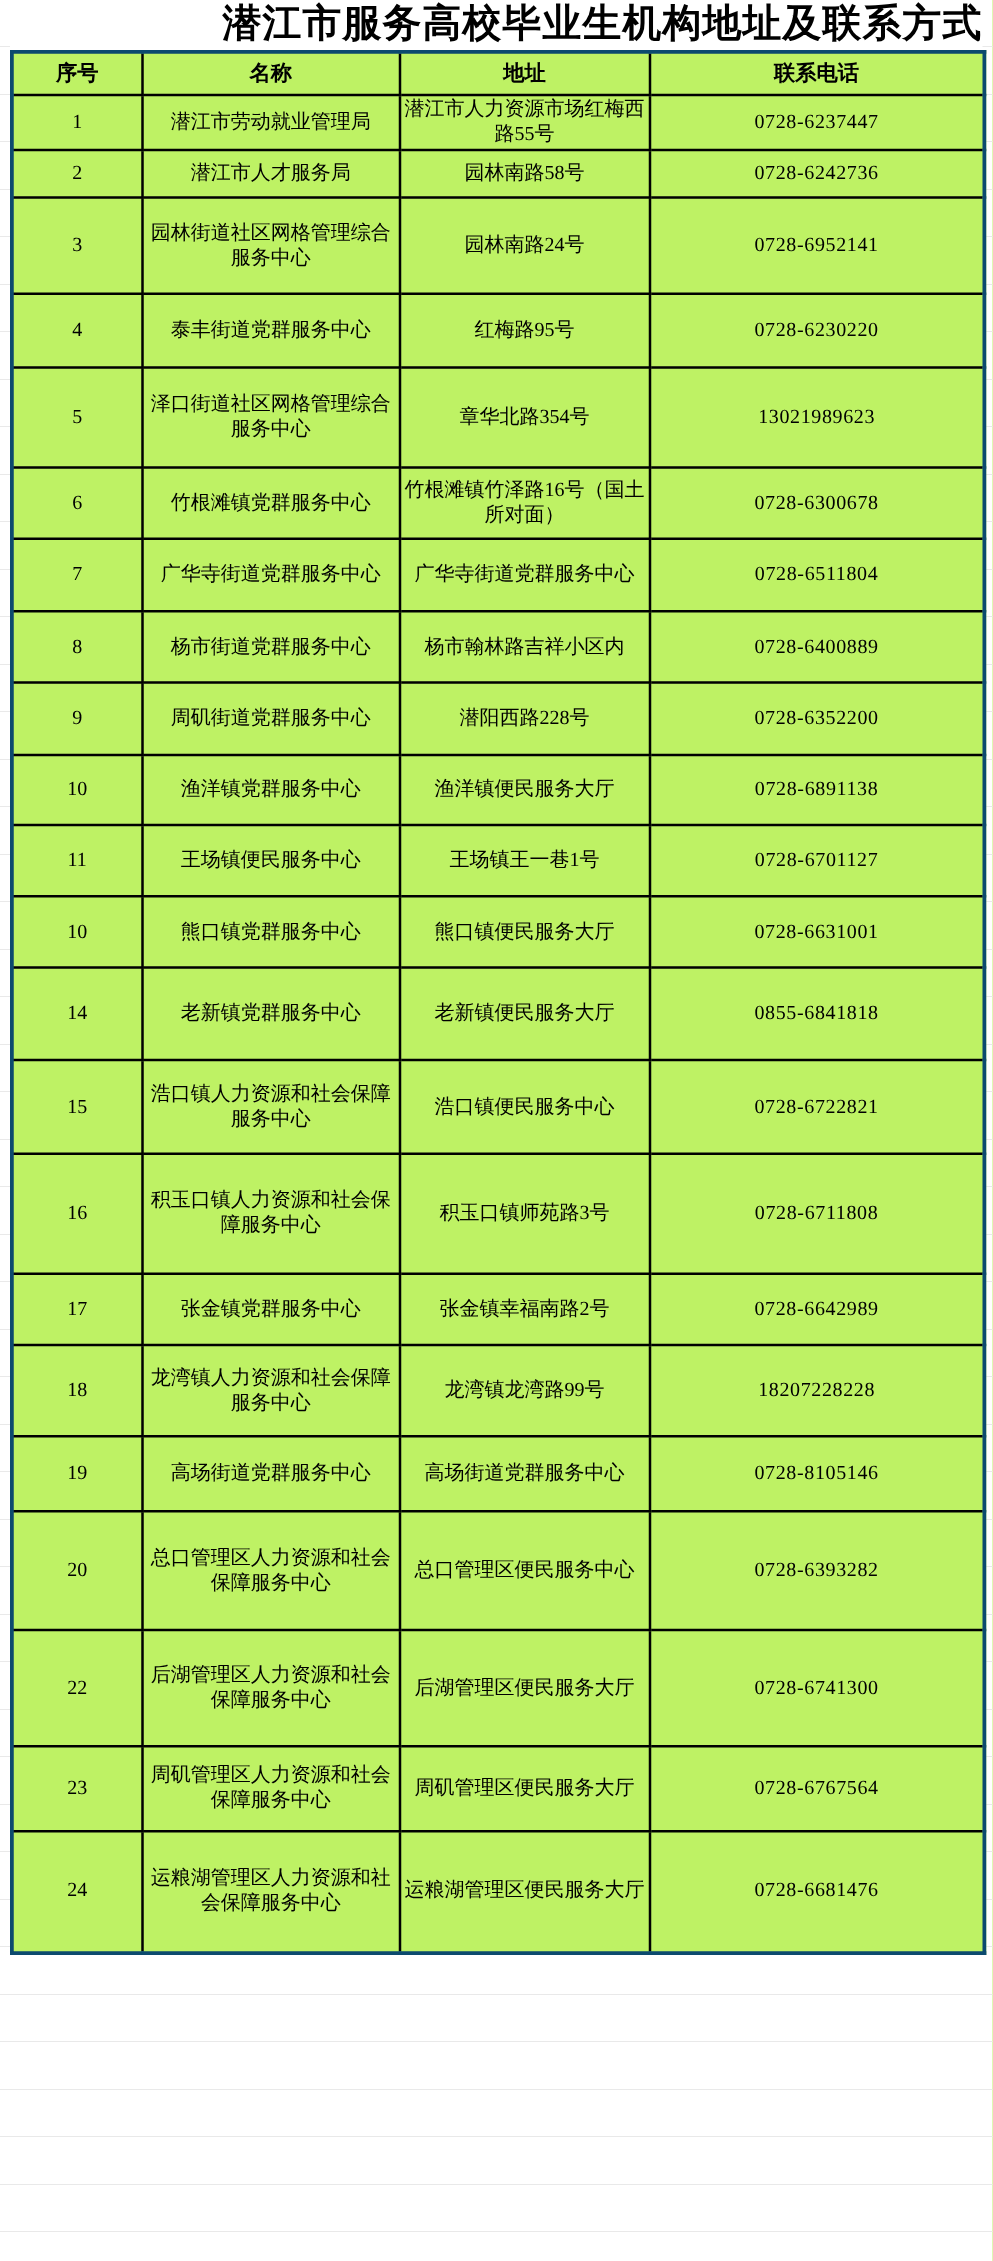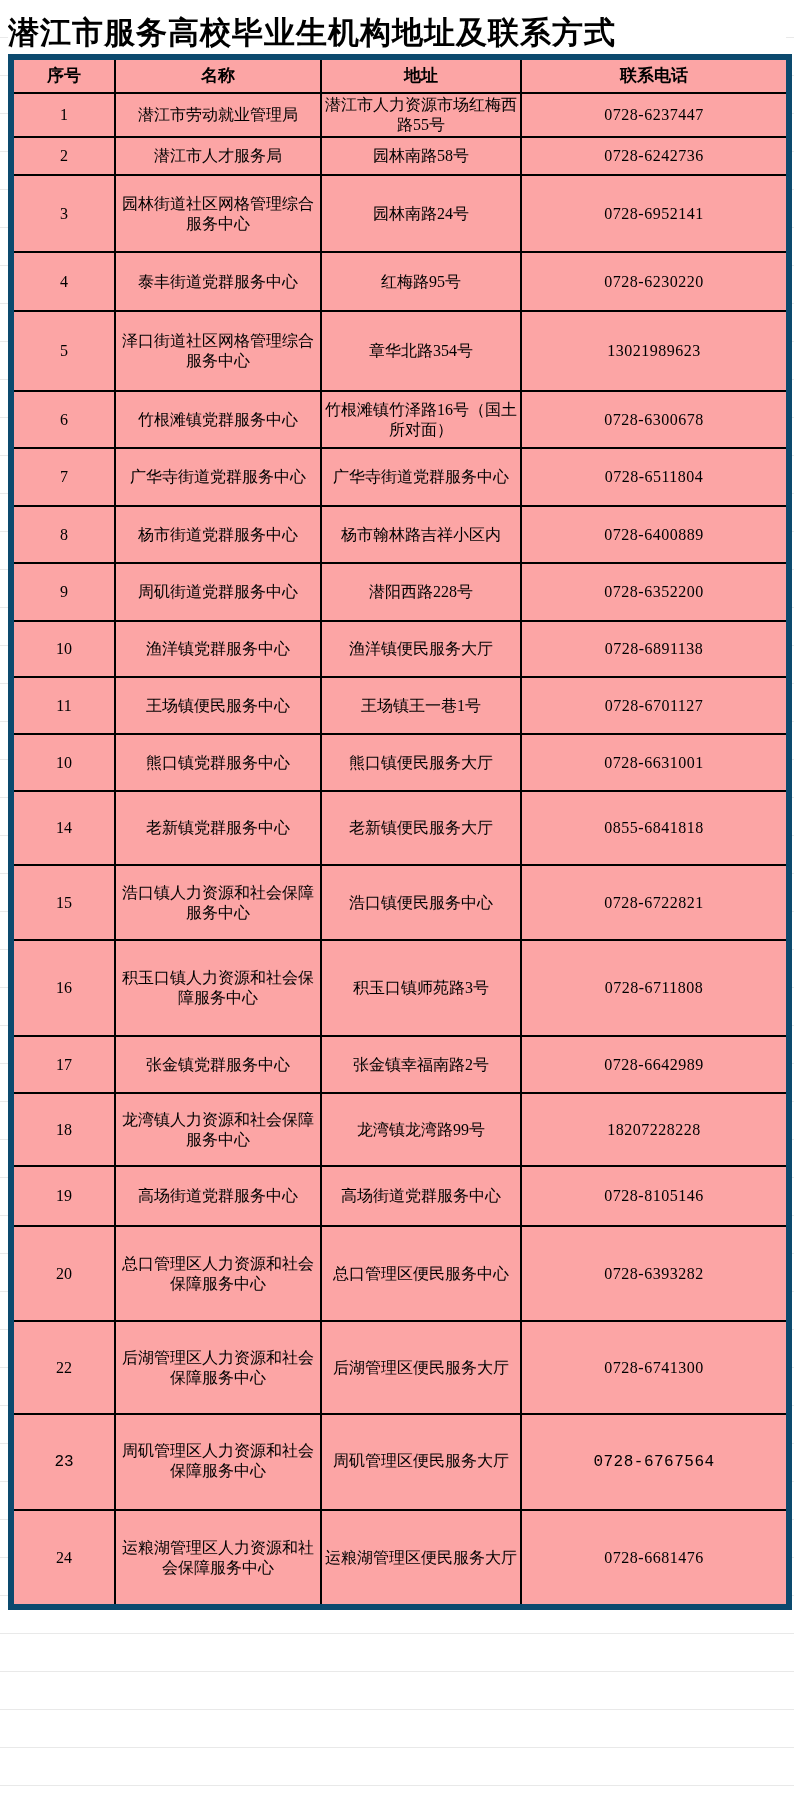"潜江市服务高校毕业生机构地址及联系方式" .doc-title { margin-top: 14px -> none; text-align: left -> right }
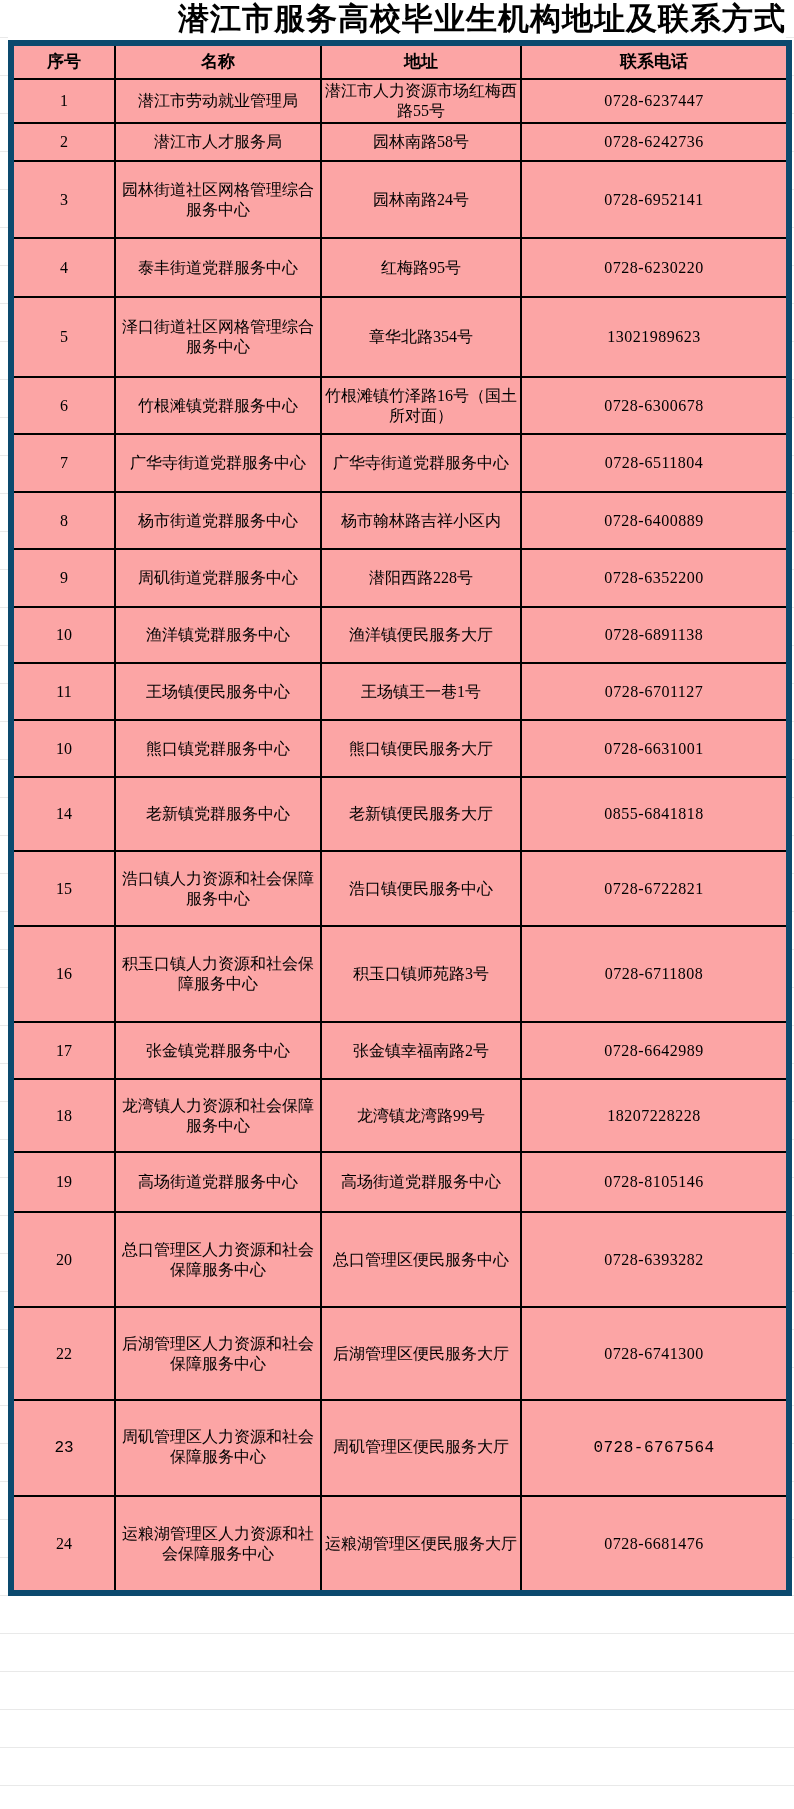"序号" table.contact-table { background: #fca5a5 -> #bef264; border: 6px solid #0c4a6e -> 3px solid #0c4a6e }
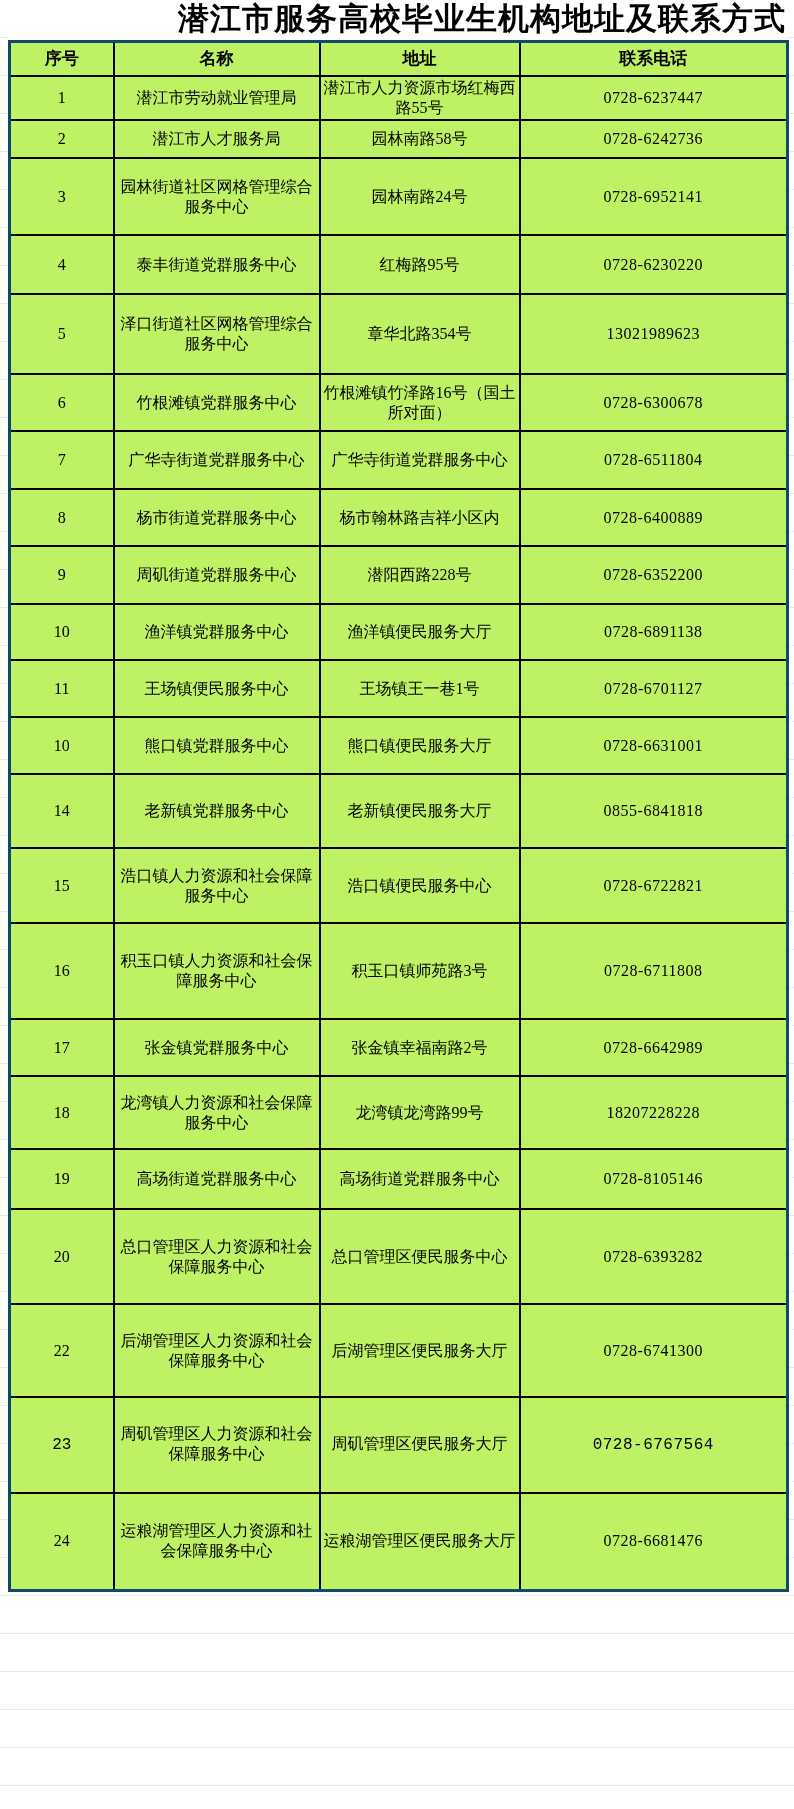"23" tr { font-family: Liberation Mono, monospace -> none; height: 96px -> 68px }
